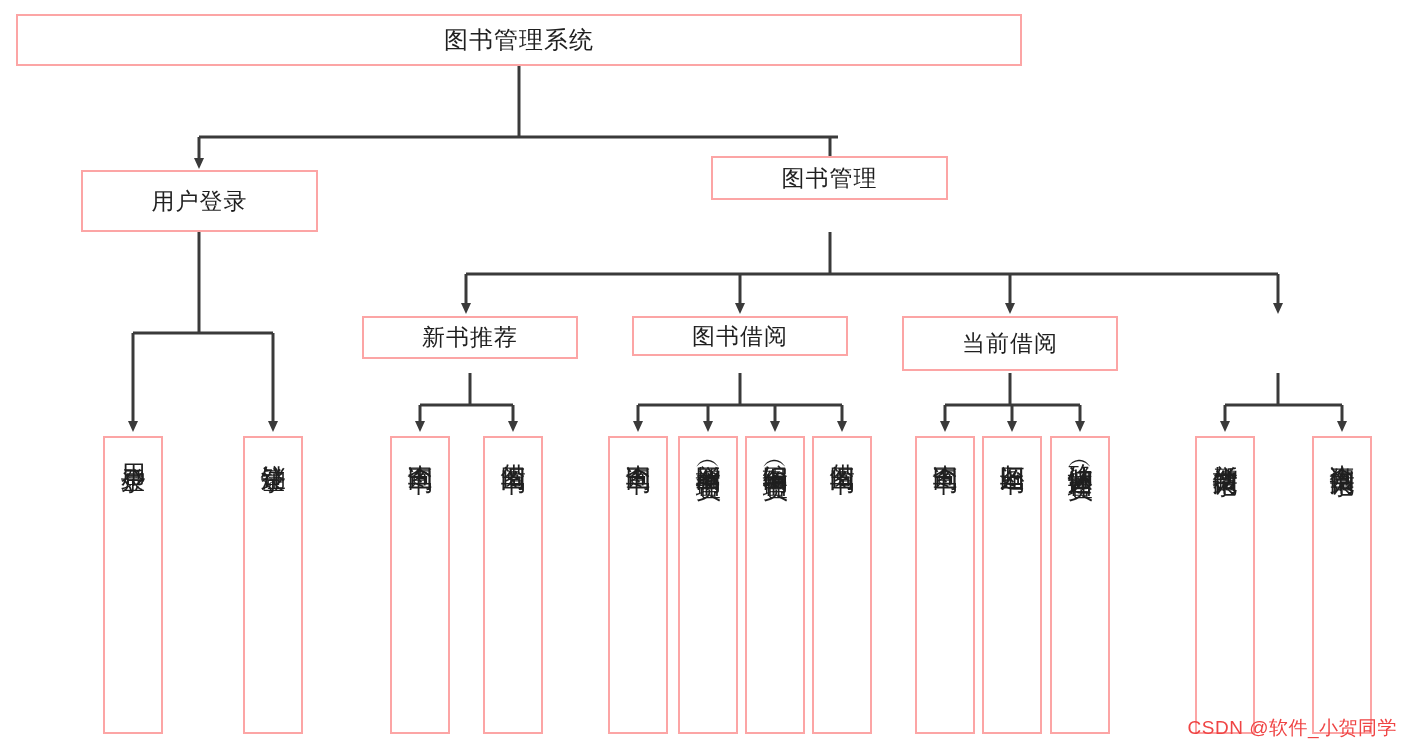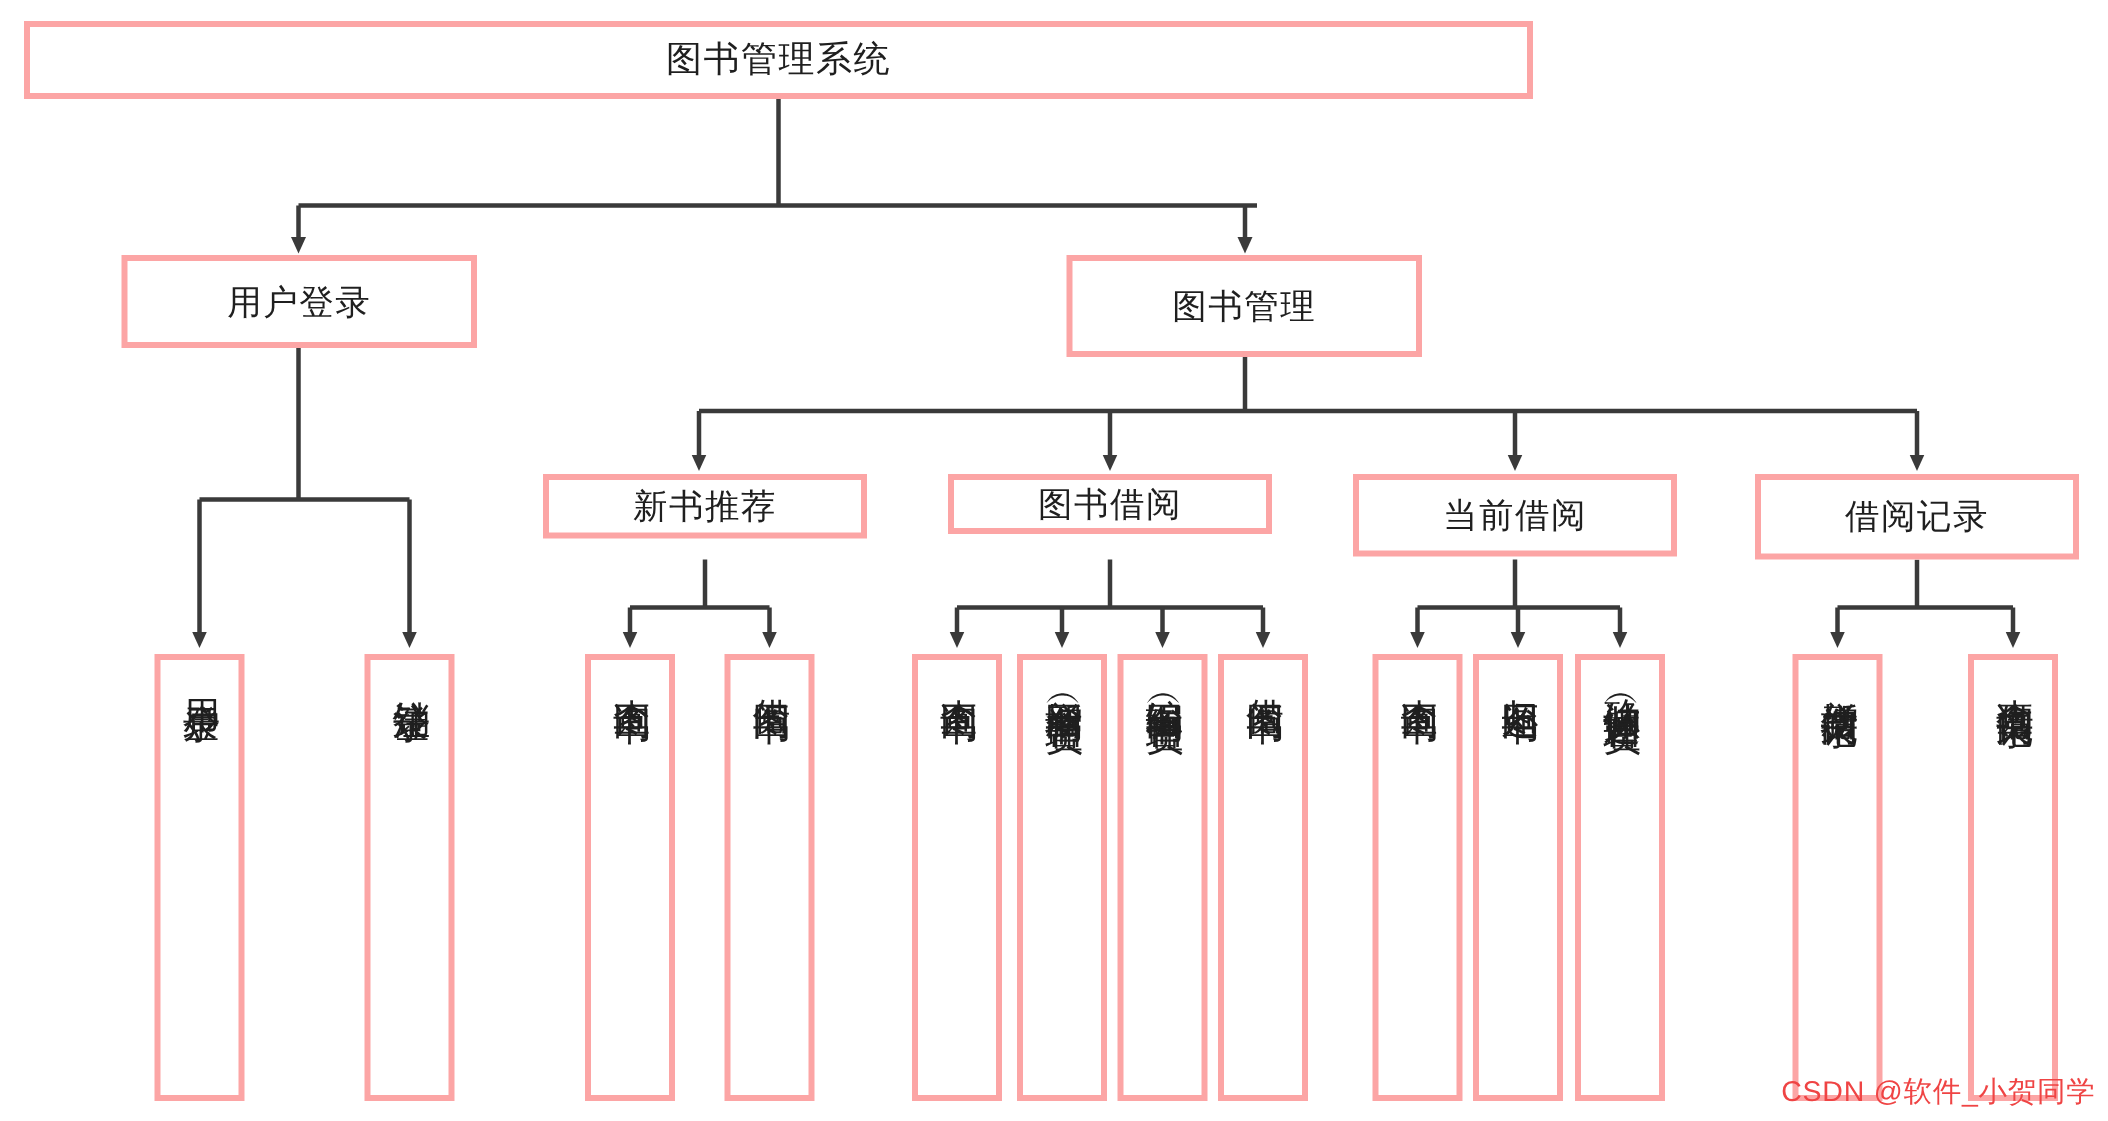"图书管理系统" .node { border: 4px solid #fca5a5 -> 2px solid #fca5a5 }
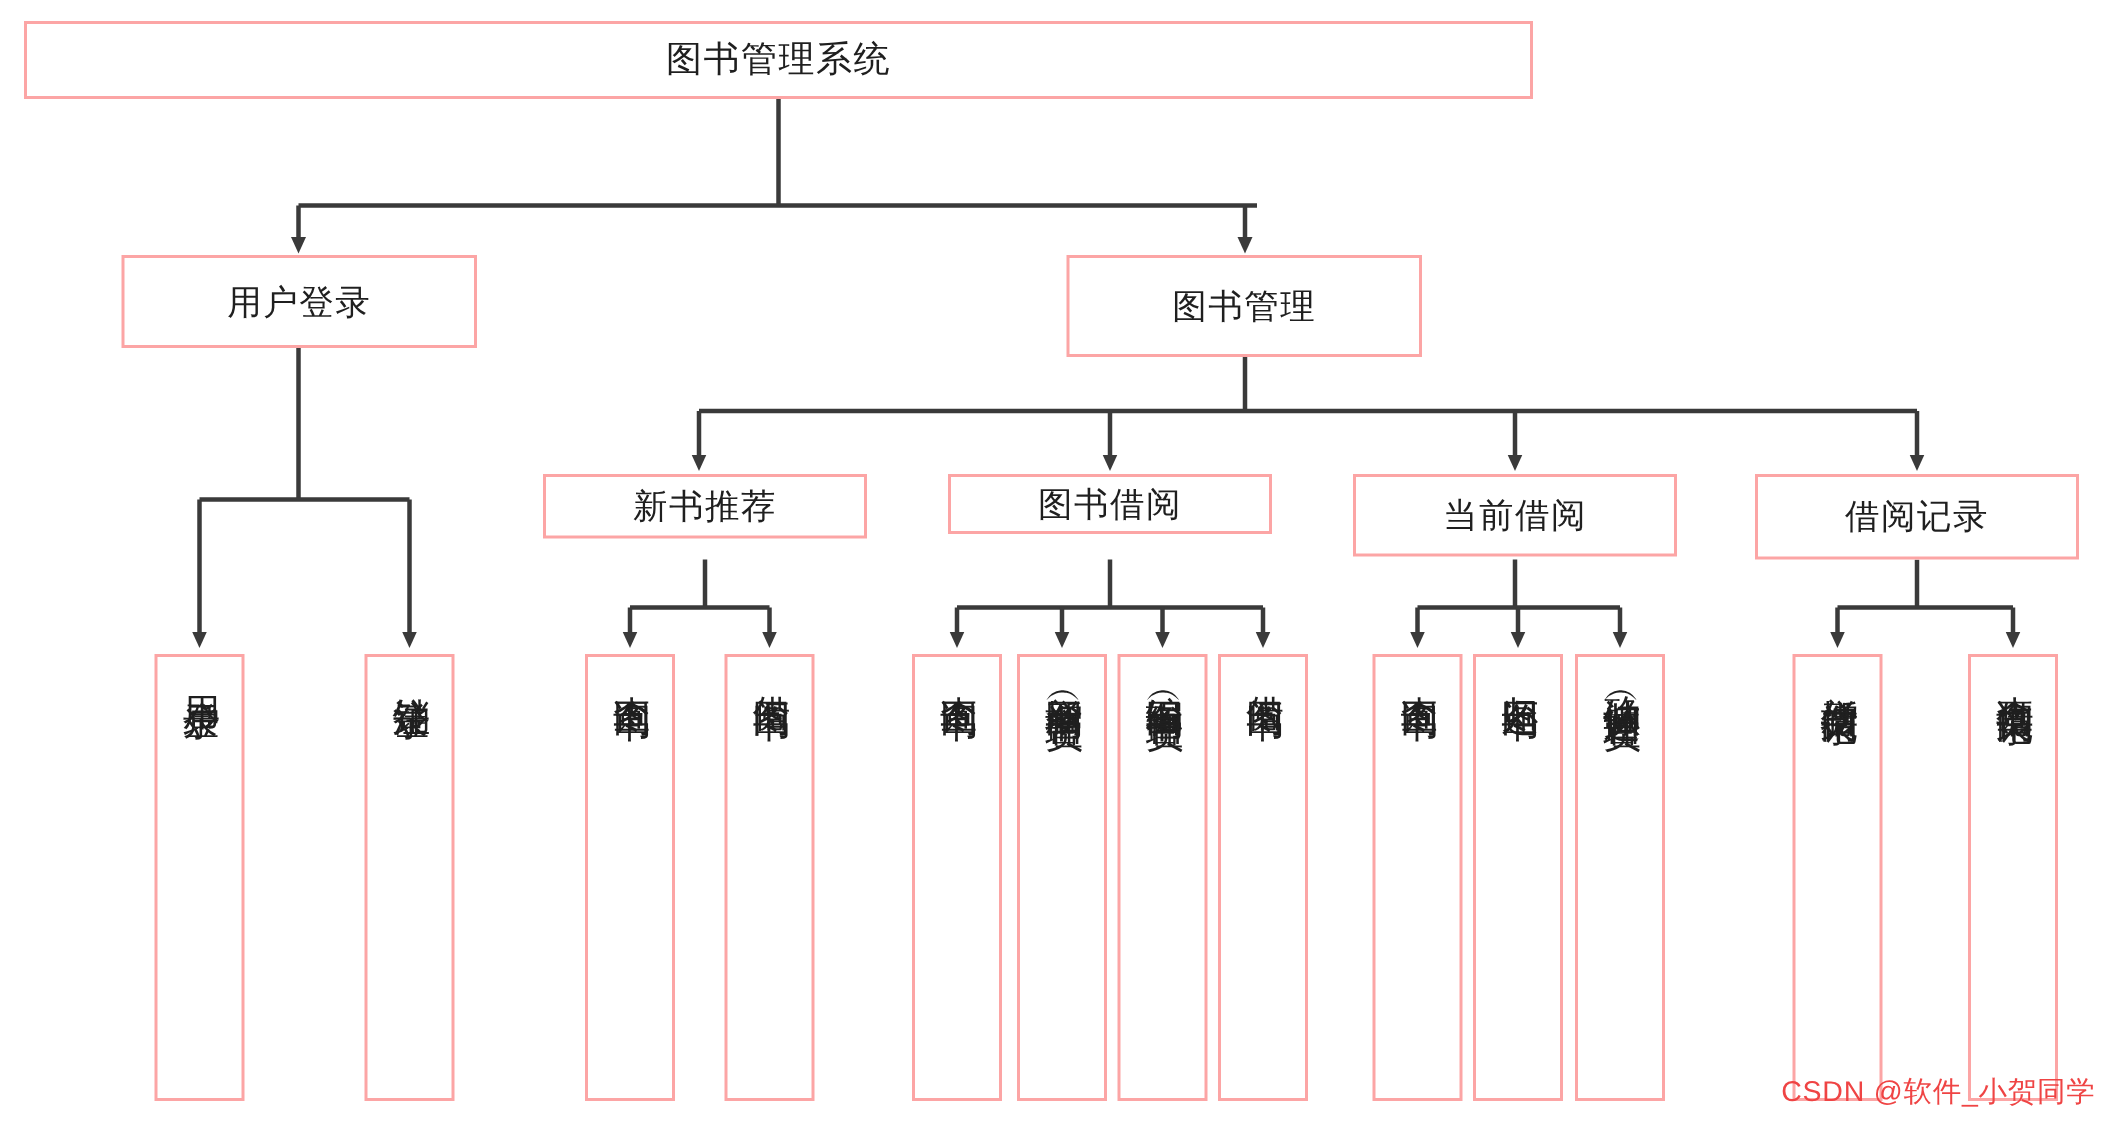"图书管理" div.node { height: 68px -> 44px; top: 170px -> 156px }
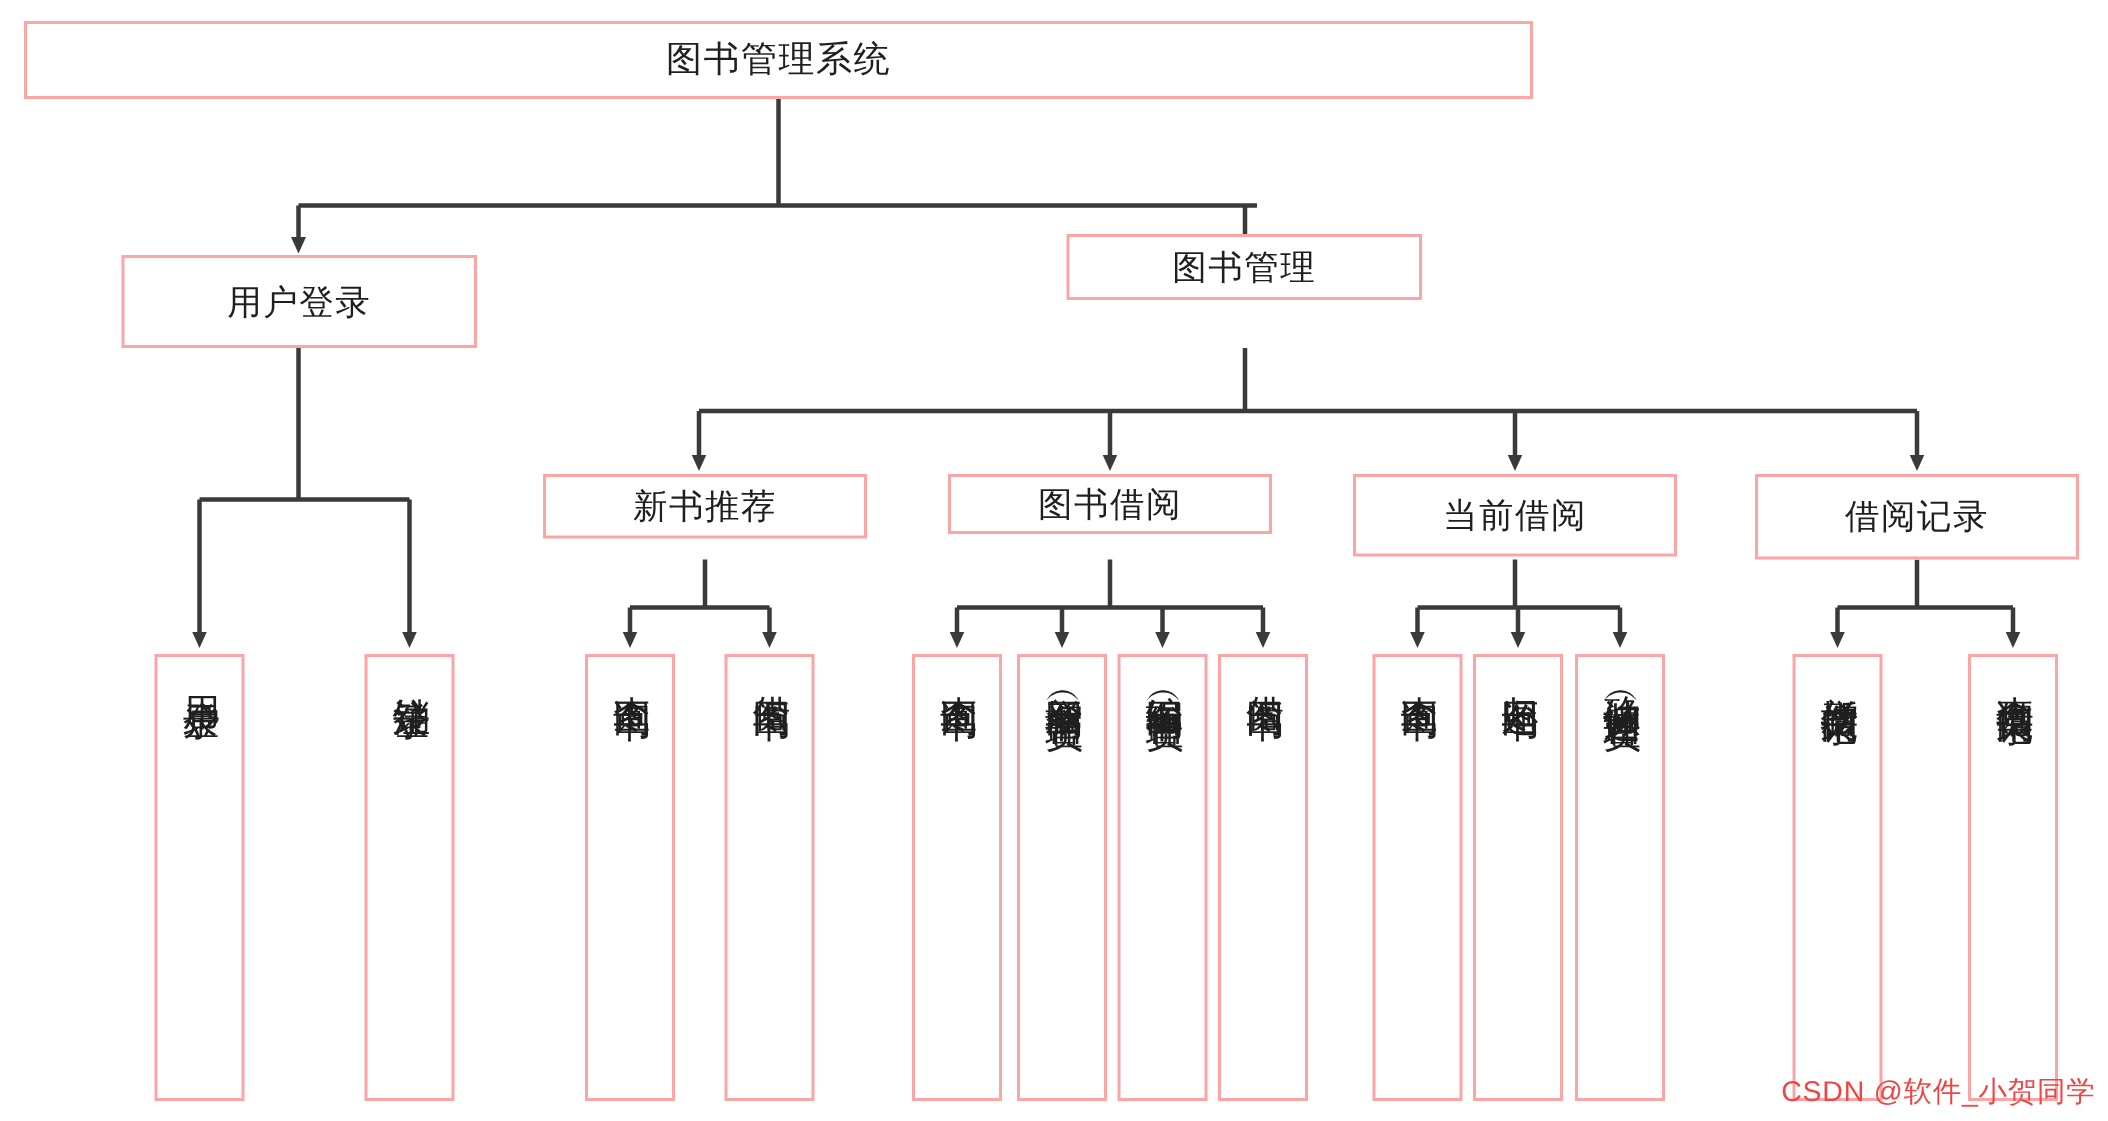"借阅记录" div.node { html: <div> <span>借阅记录</span> </div> -> none }
